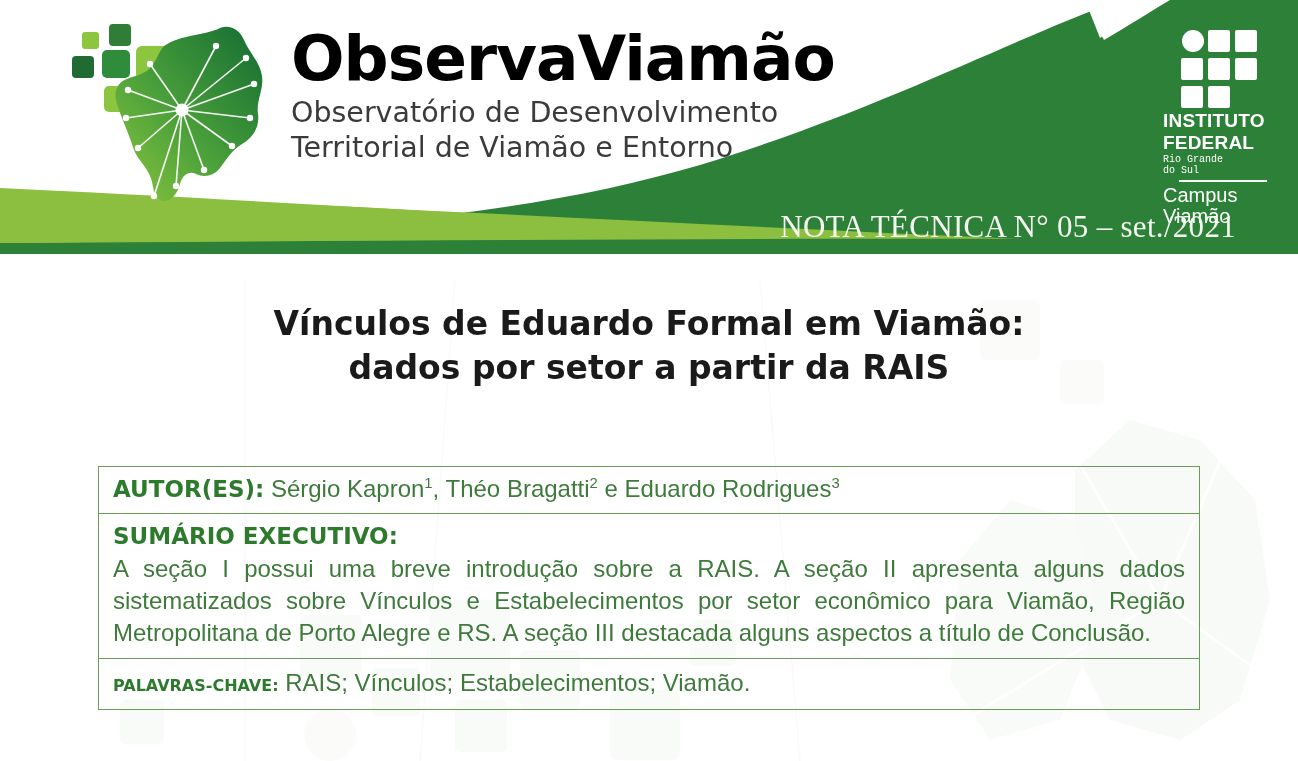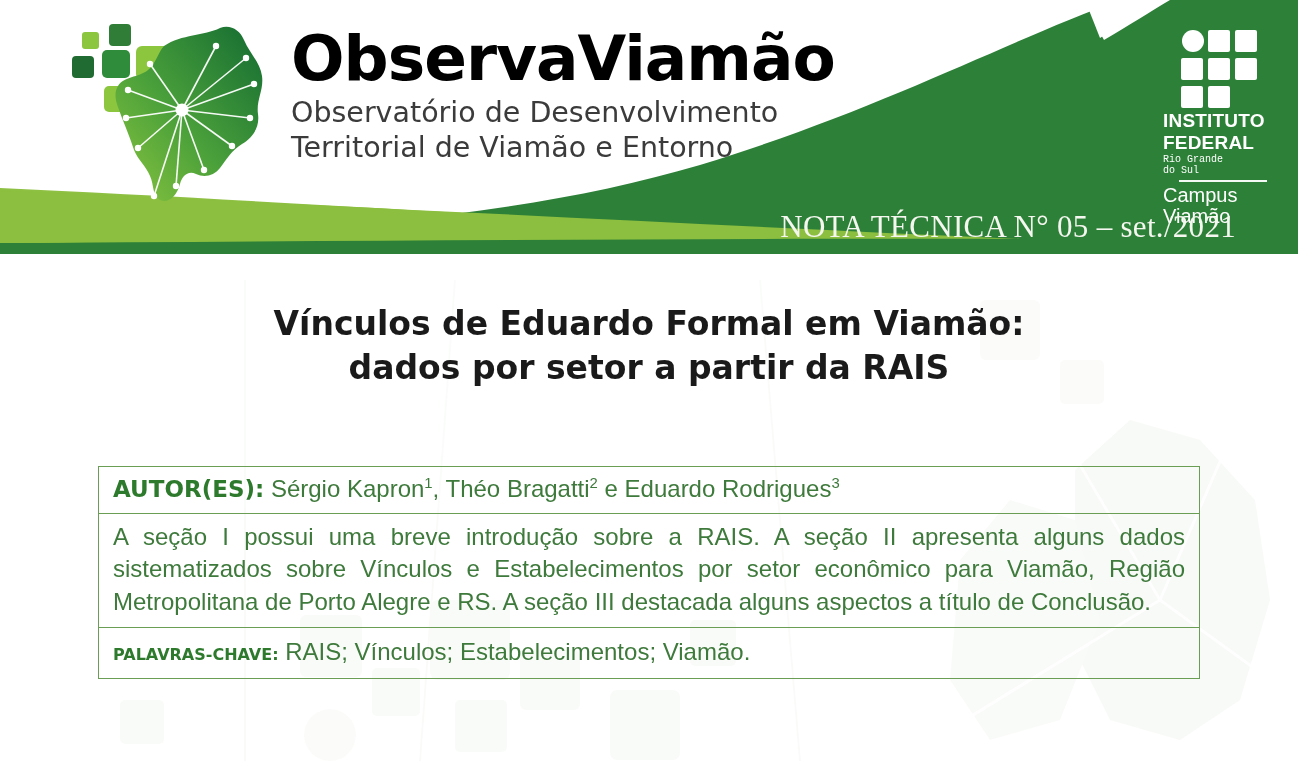"SUMÁRIO EXECUTIVO:" span.ib-lbl { html: none -> <span>SUMÁRIO EXECUTIVO:</span> }
